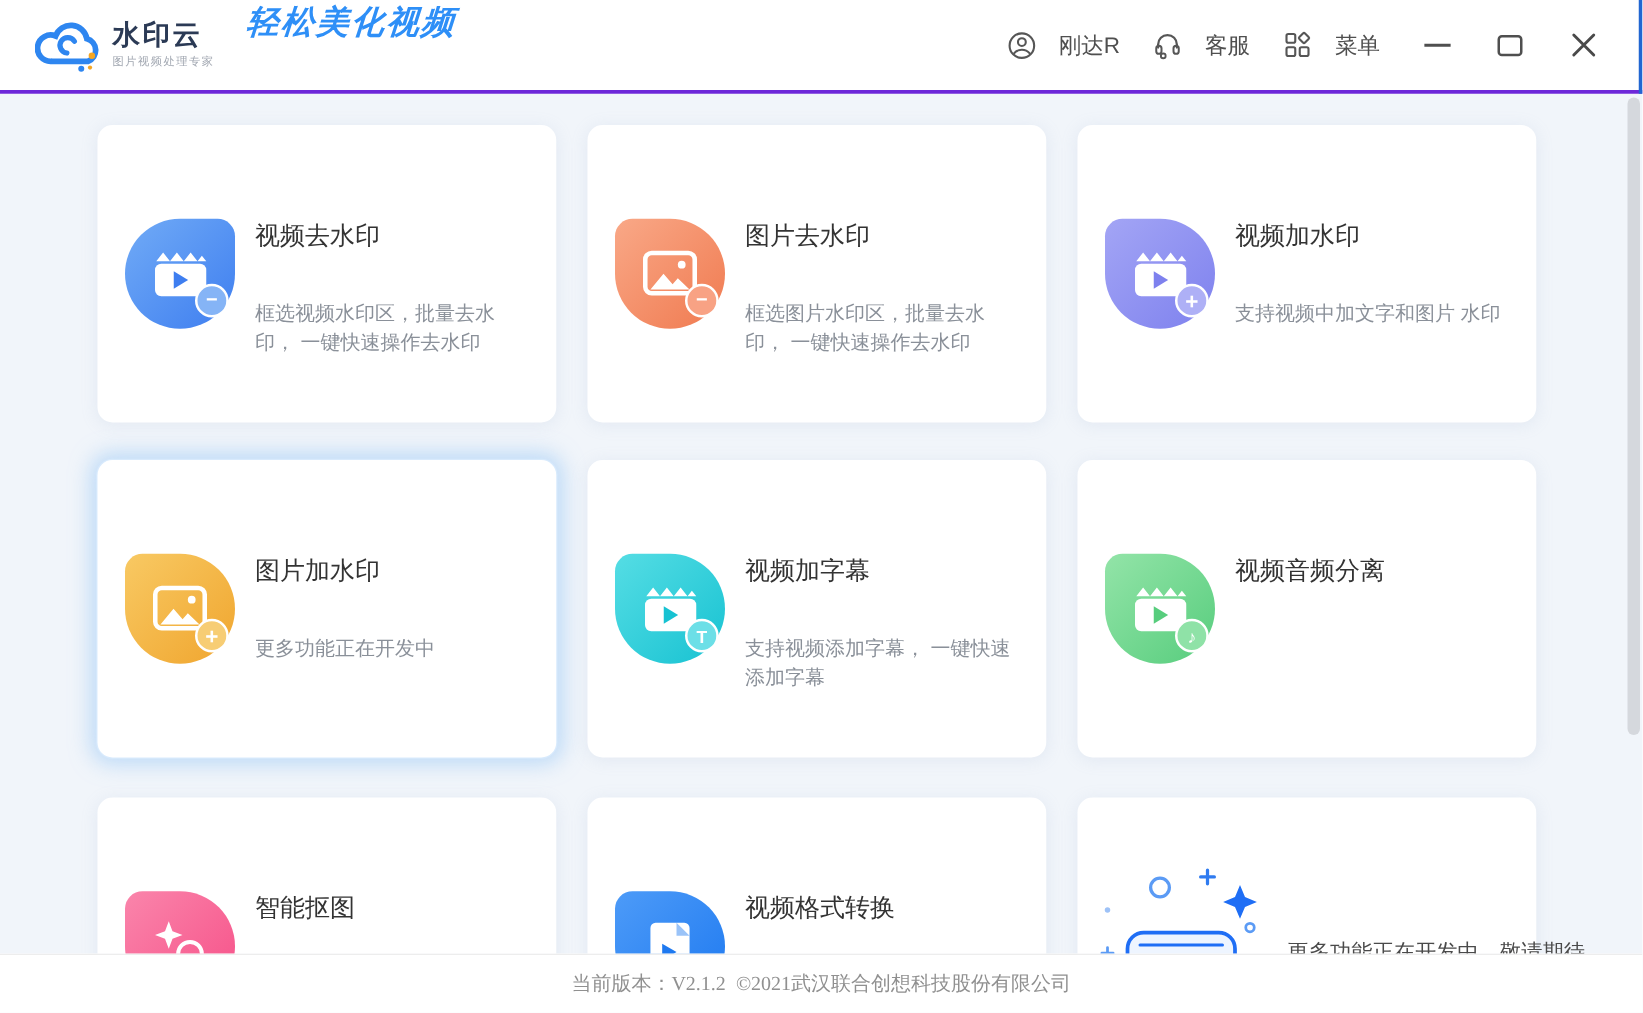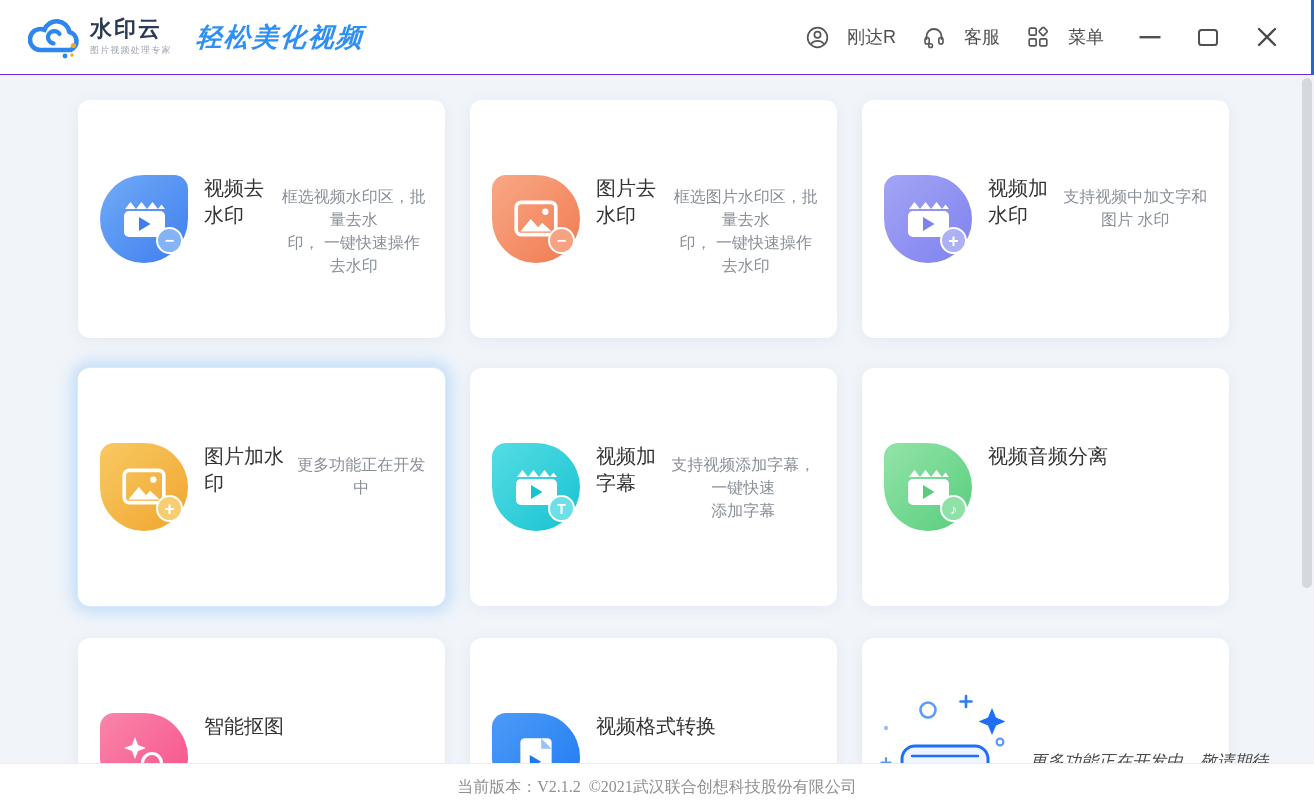"水印云" .titlebar { align-items: center -> none; border-bottom: 1px solid #6d28d9 -> 3px solid #6d28d9 }
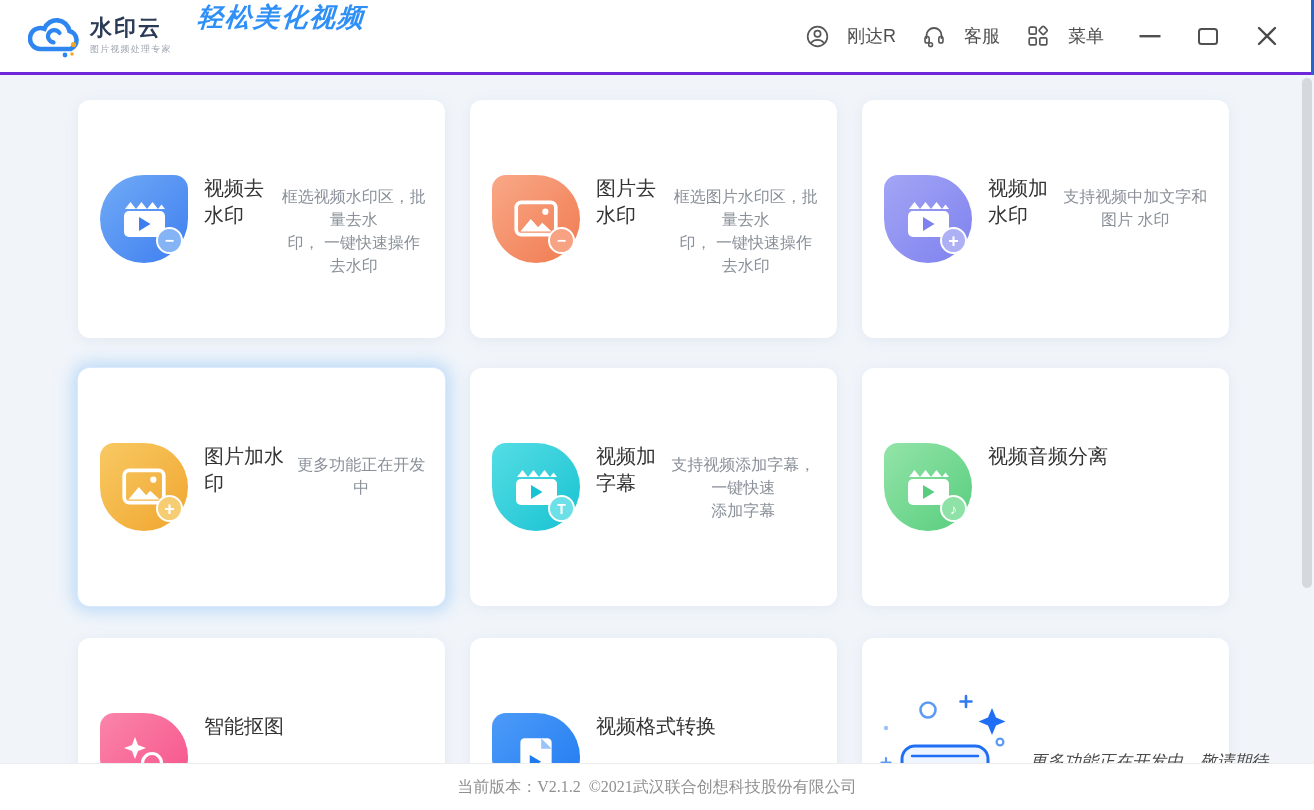"视频去水印" .card-text { flex-direction: row -> column; gap: none -> 28px }
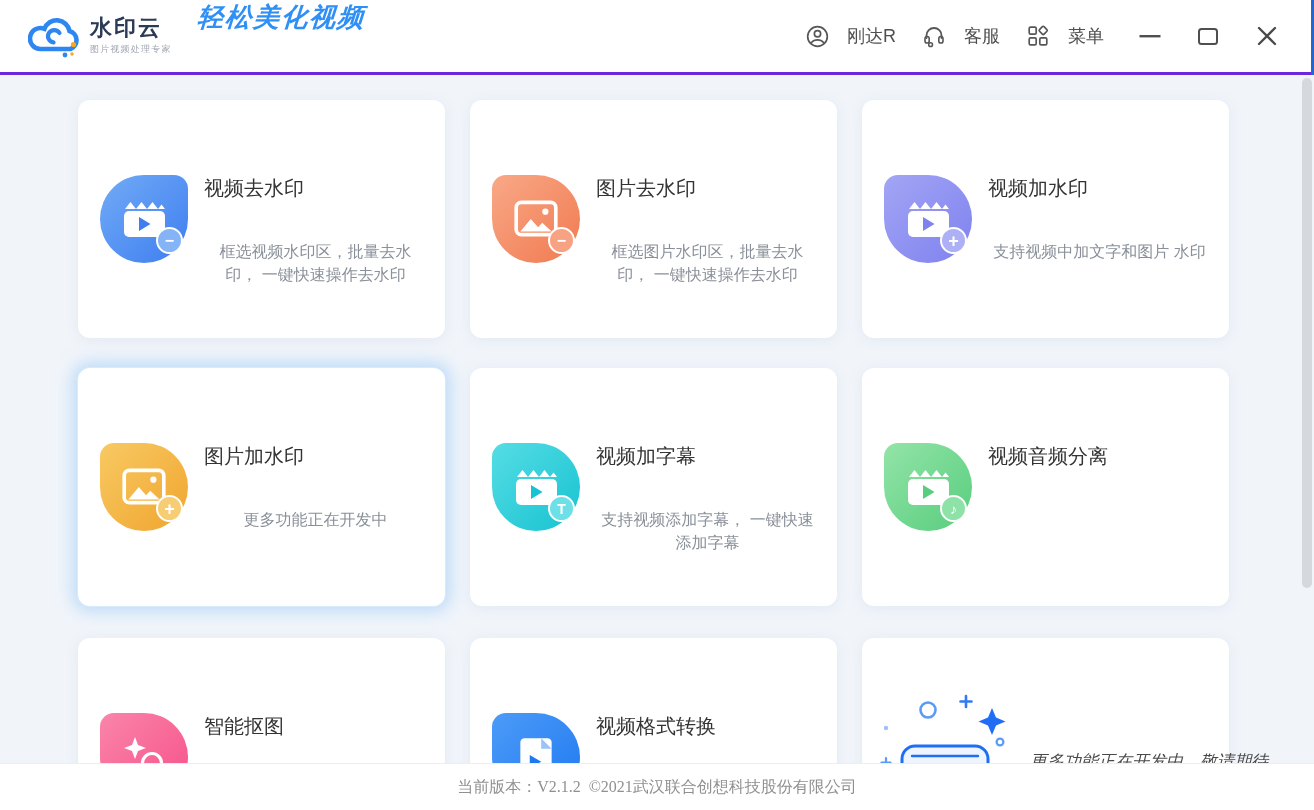"框选视频水印区，批量去水" .card-desc { text-align: center -> none }
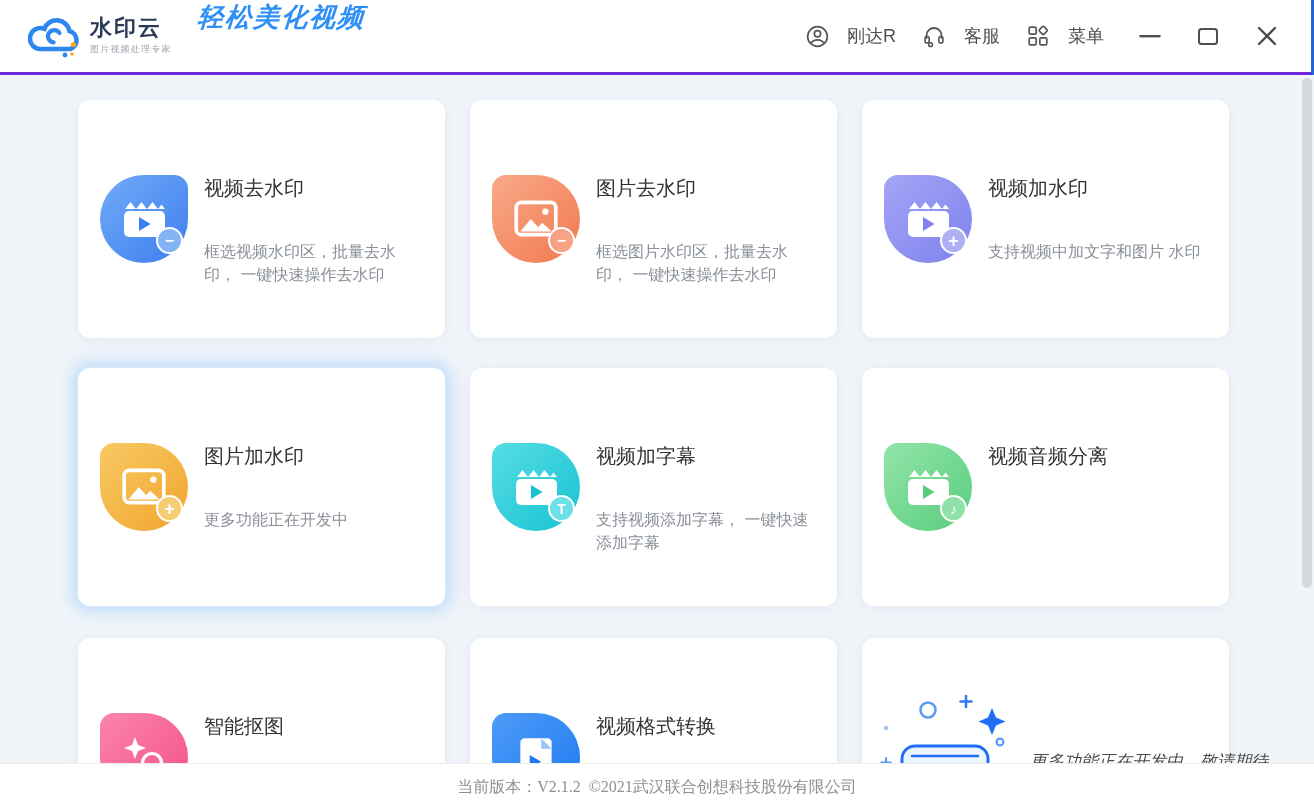"更多功能正在开发中，敬请期待" .coming-text { font-style: italic -> none }
